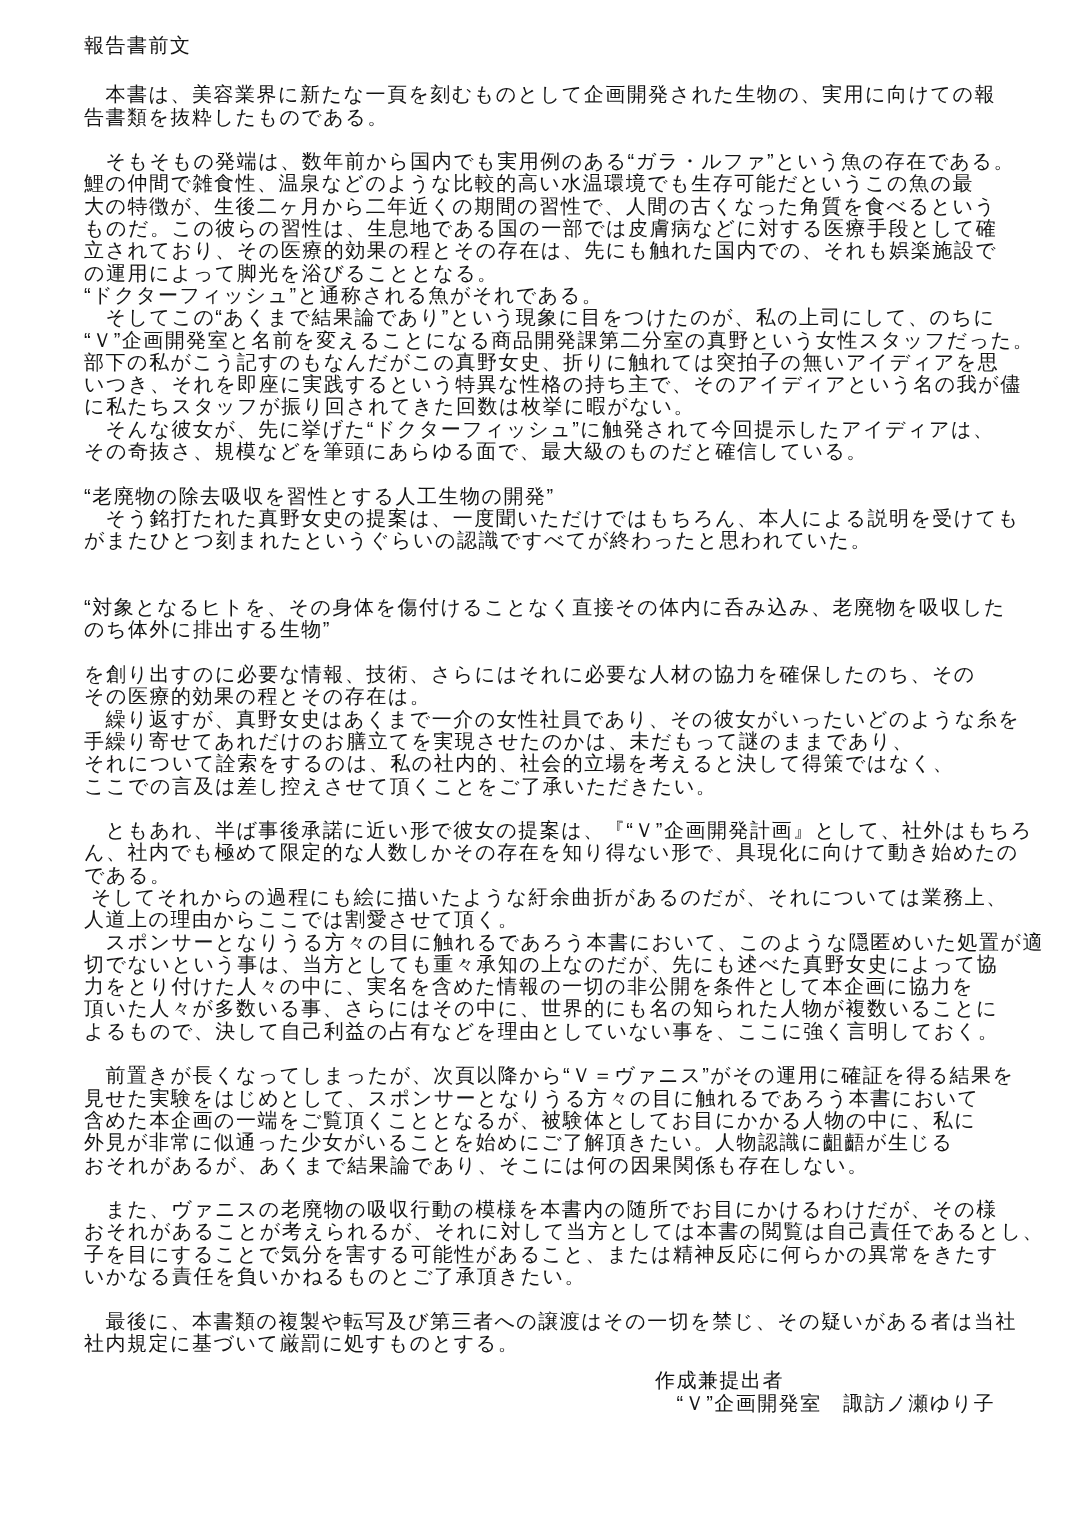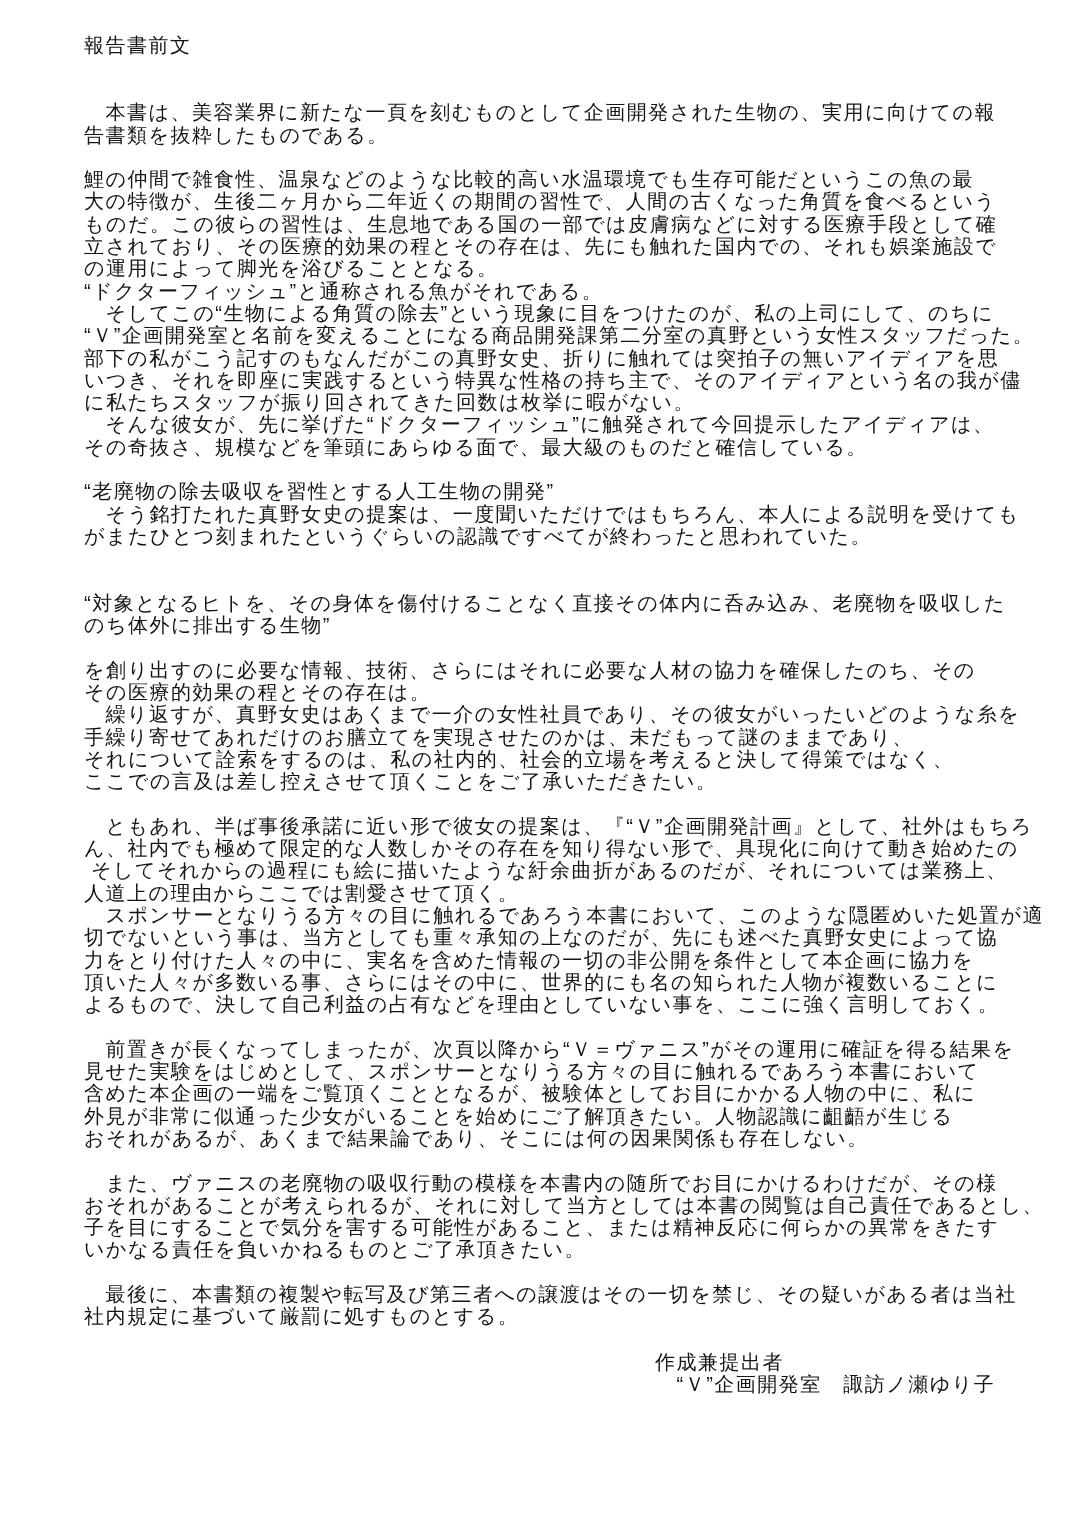"本書は、美容業界に新たな一頁を刻むものとして企画開発された生物の、実用に向けての" .body-text { margin-top: 45px -> 27px }
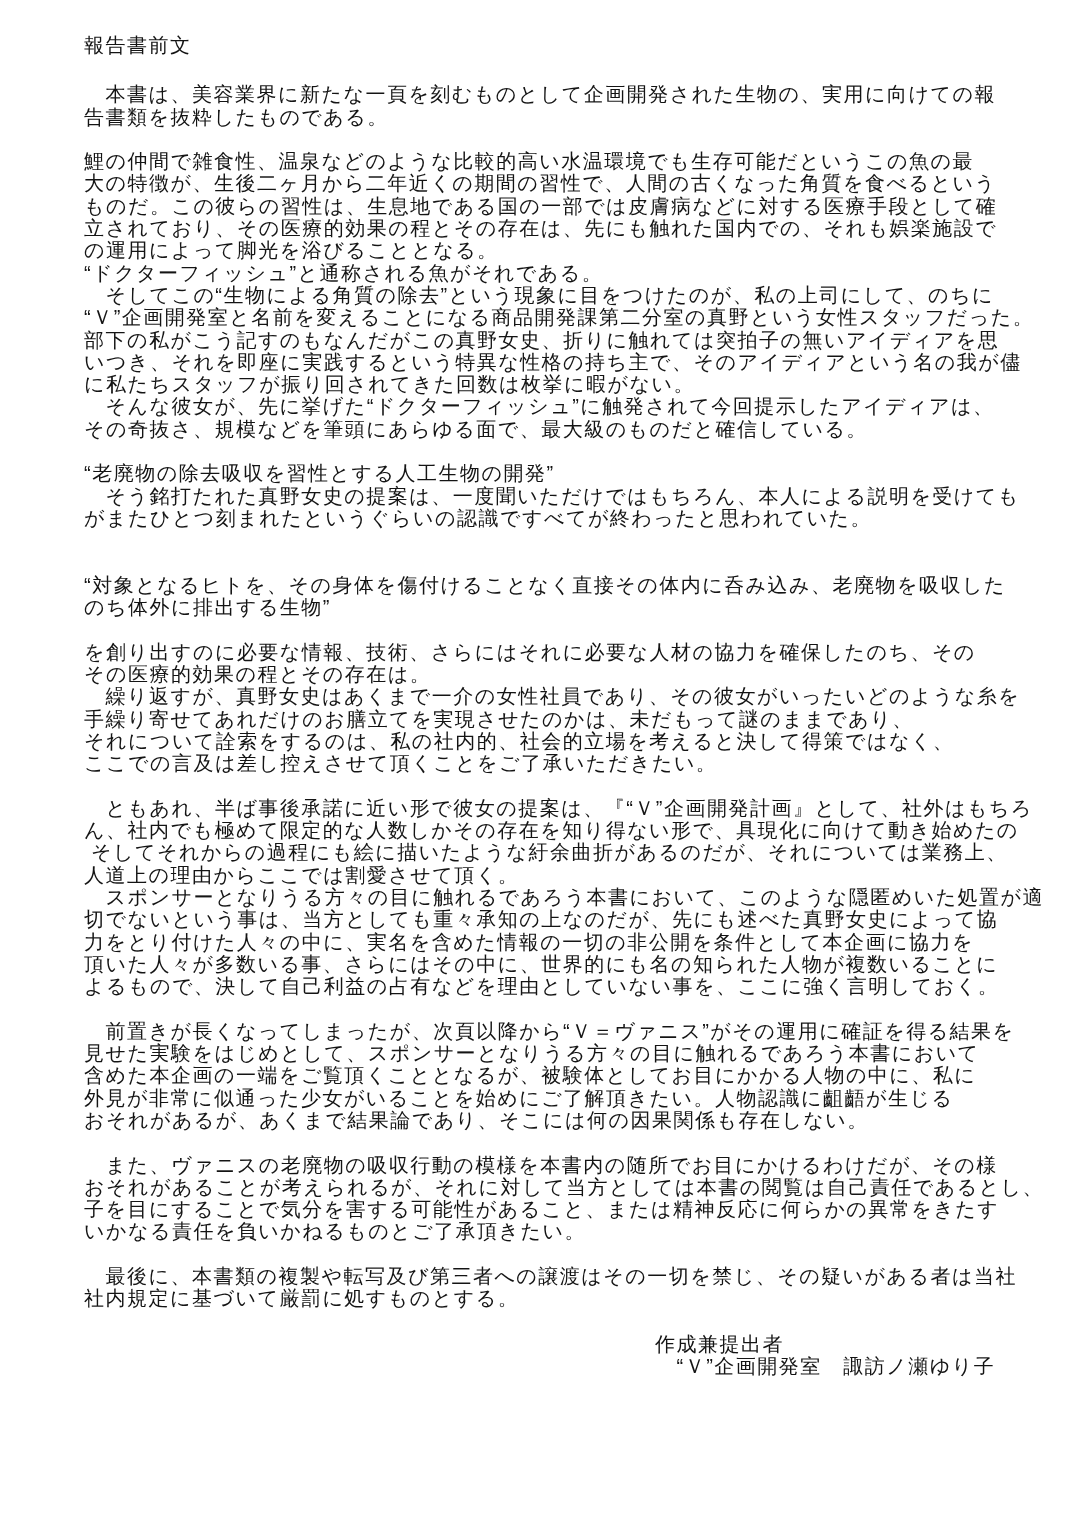"そもそもの発端は、数年前から国内でも実用例のある“ガラ・ルファ”という魚の存在で" div.line { html: none -> <div> そもそもの発端は、数年前から国内でも実用例のある“ガラ・ルファ”という魚の存在である。</div> }
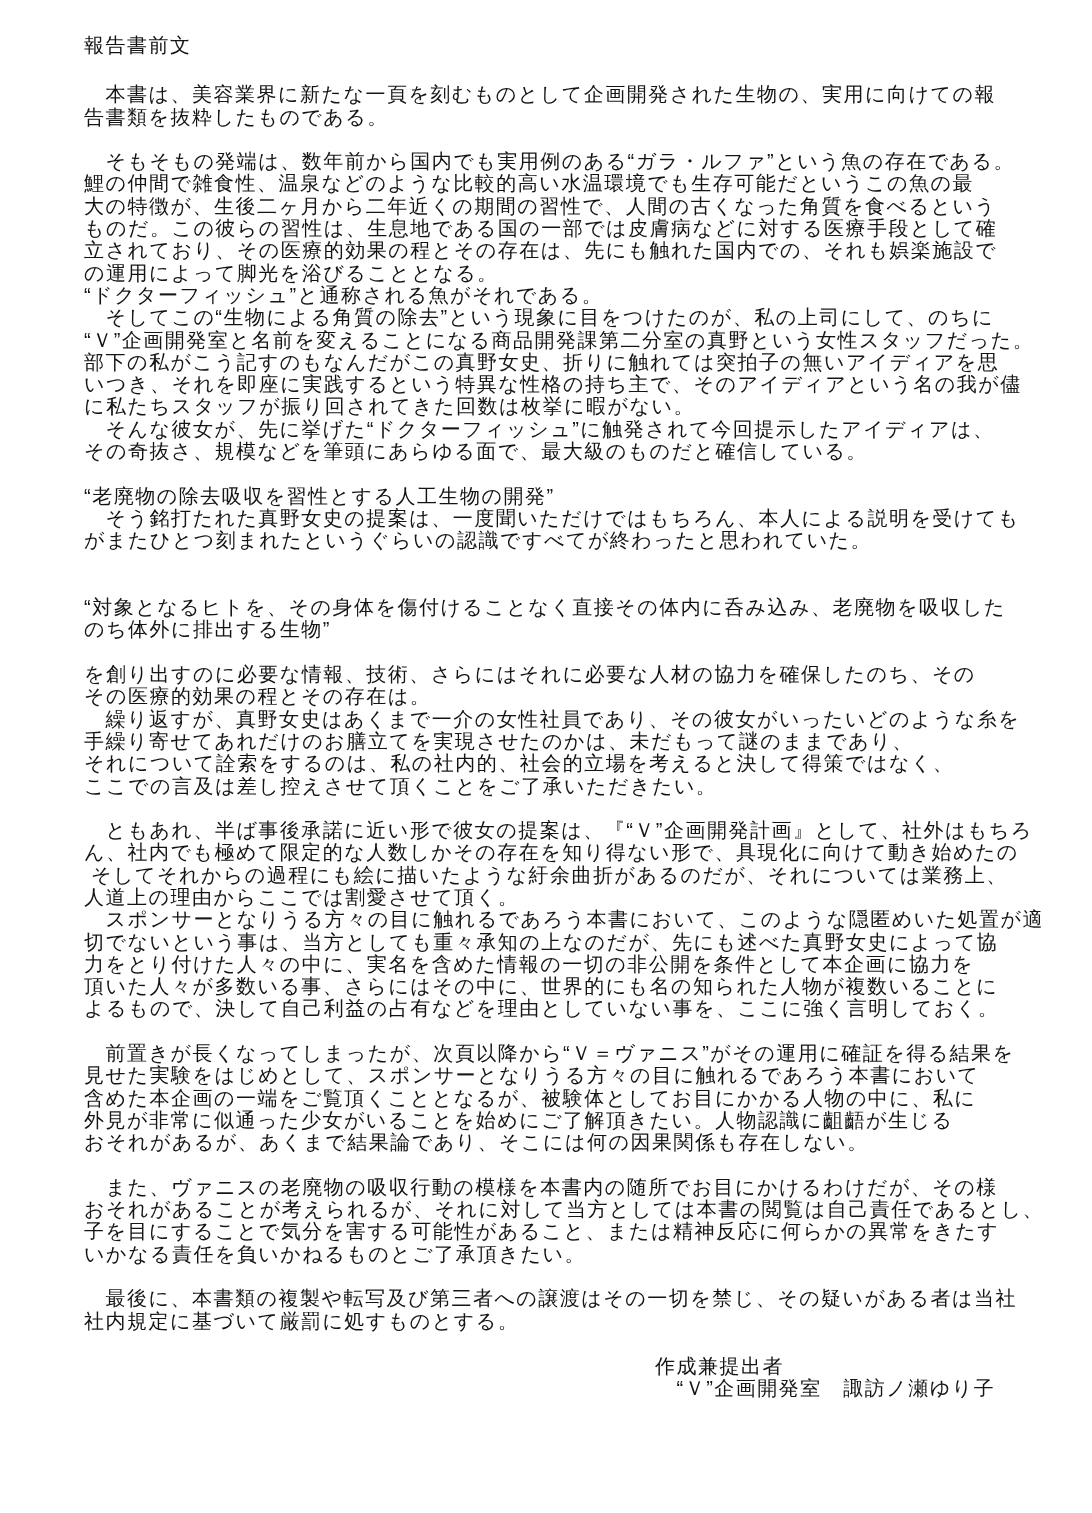"そしてこの“生物による角質の除去”という現象に目をつけたのが、私の上司にして、の" div.line { text: 生物による角質の除去 -> あくまで結果論であり }
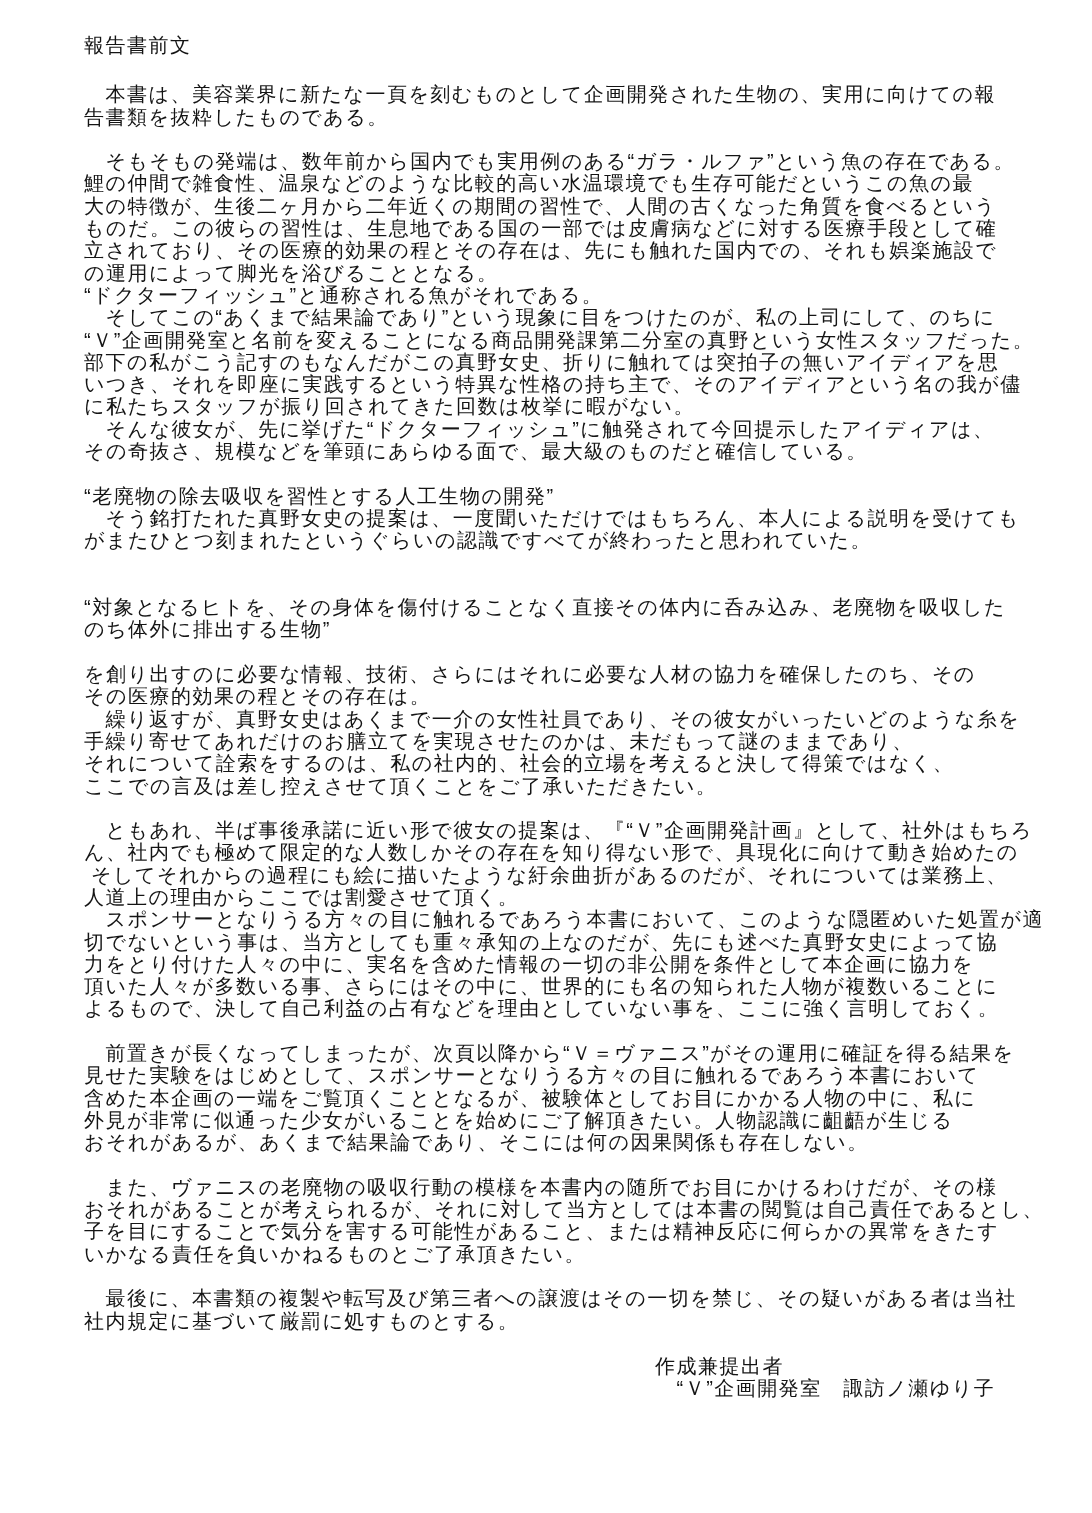"である。" div.line { html: none -> <div>である。</div> }
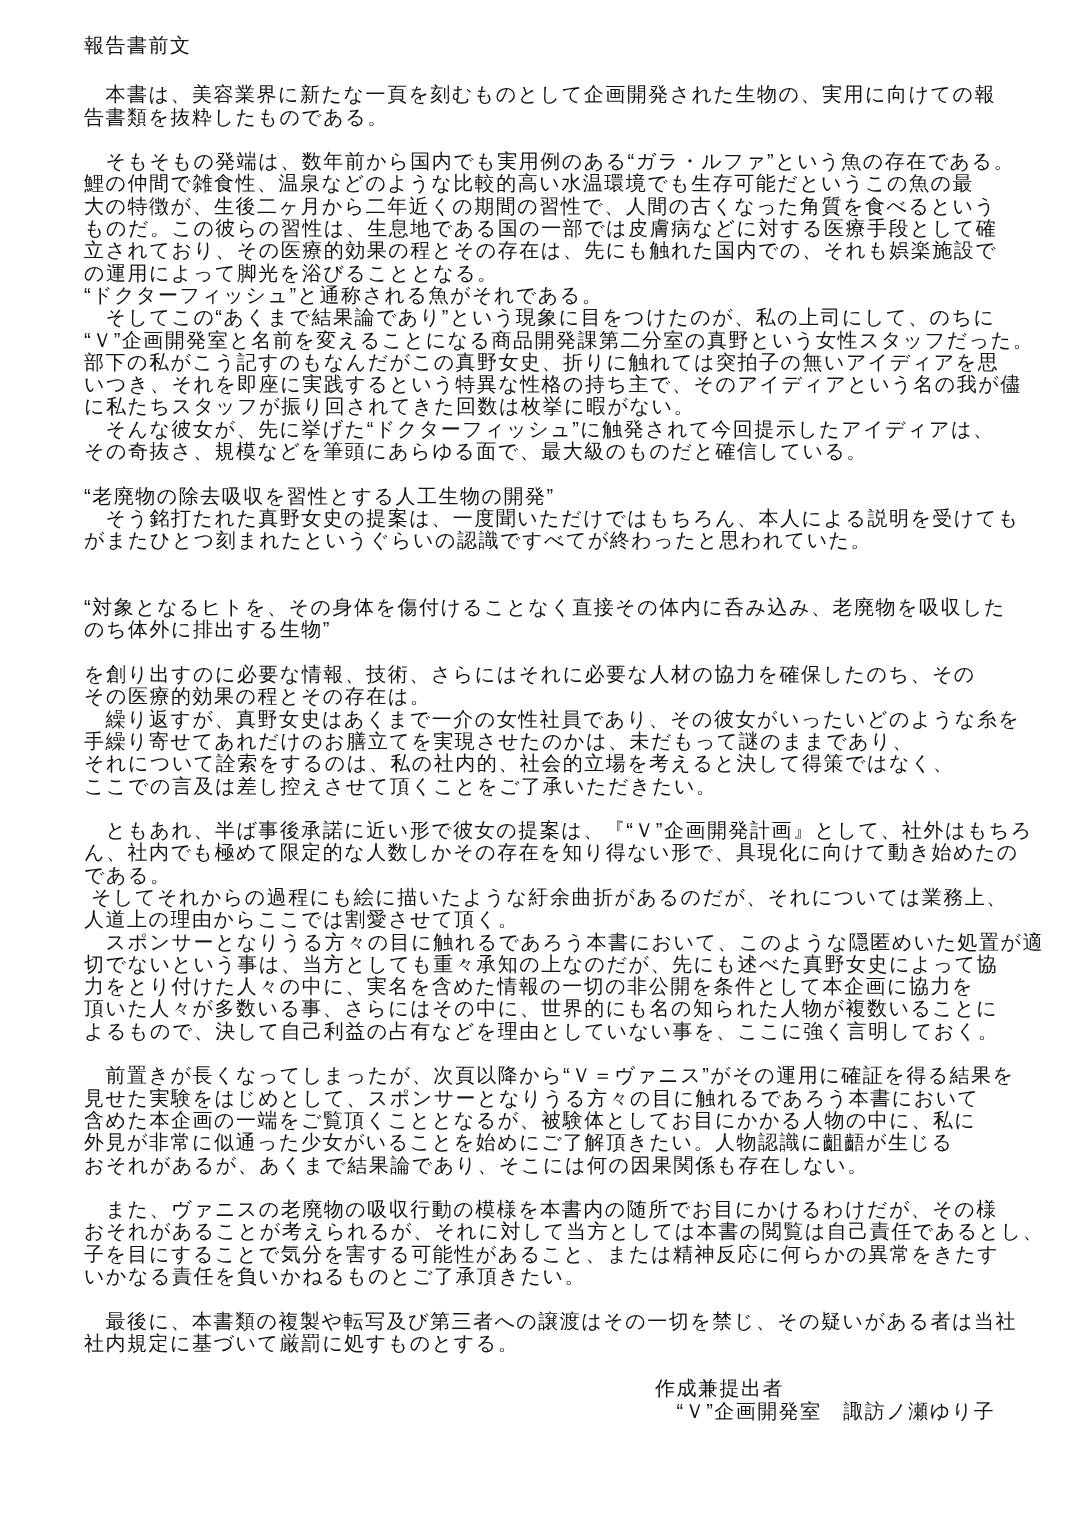"作成兼提出者" .signature { margin-top: 23px -> 15px }
